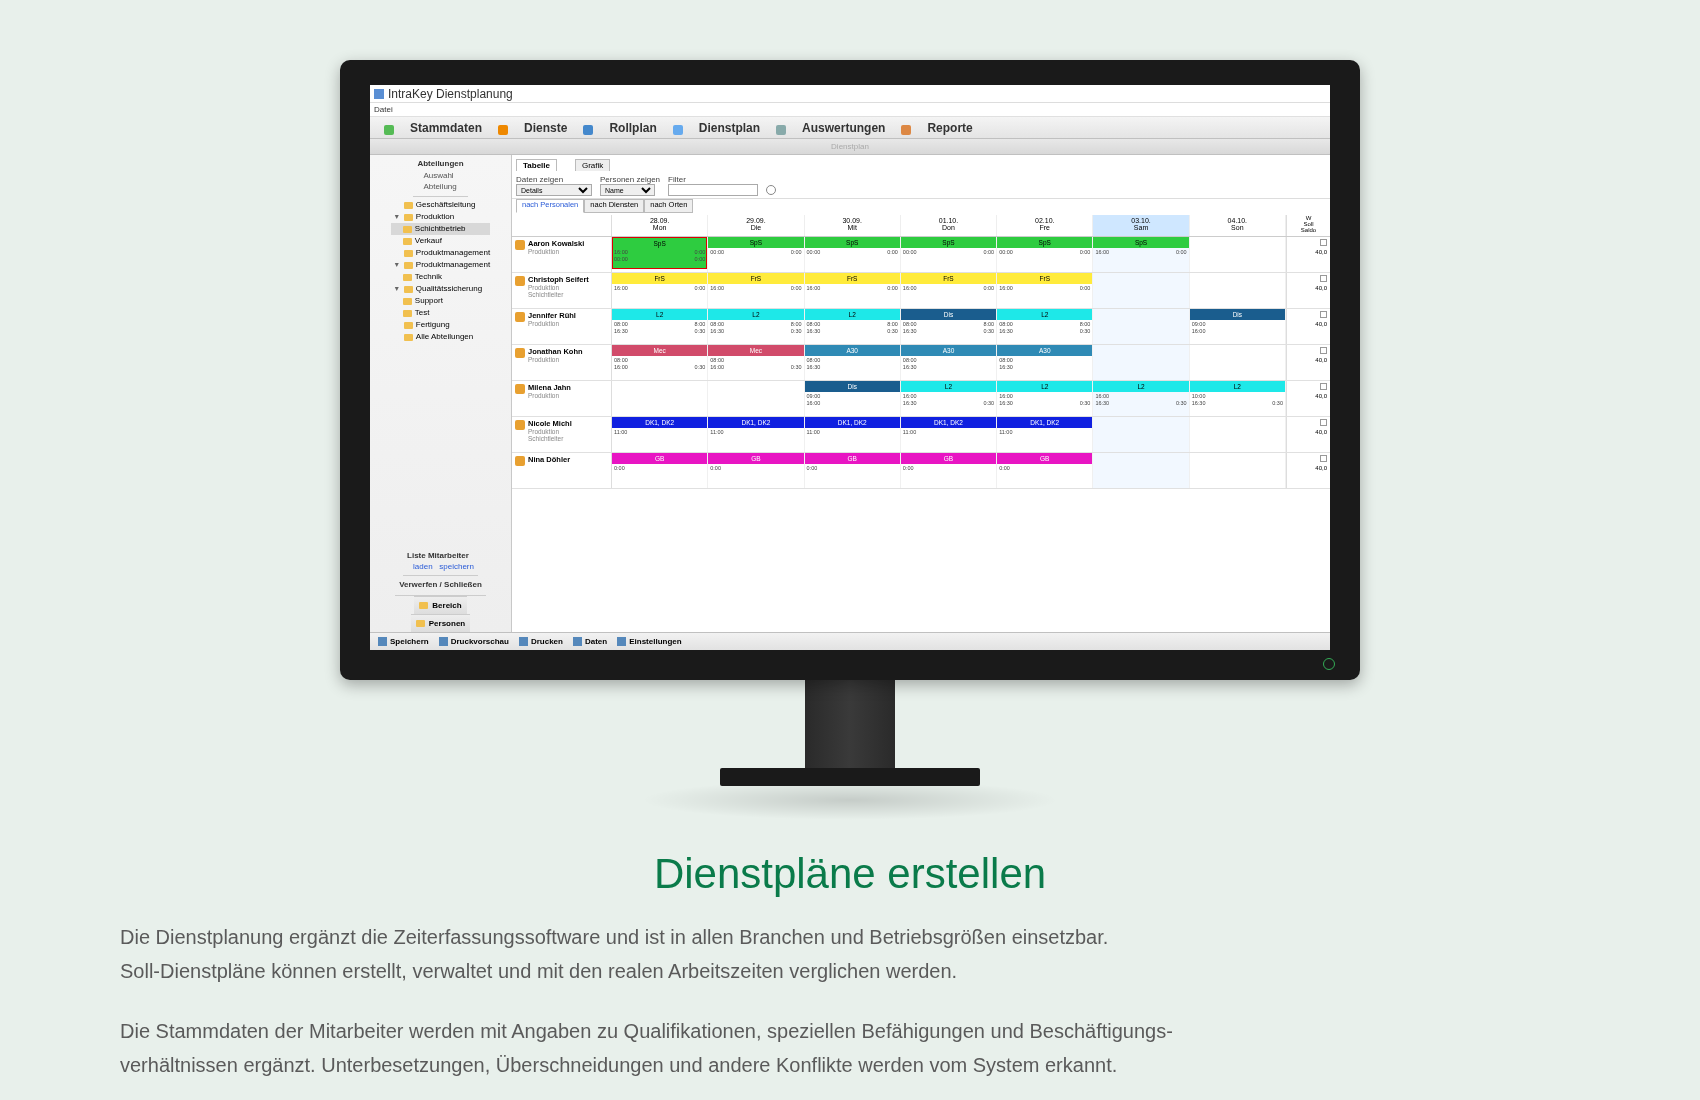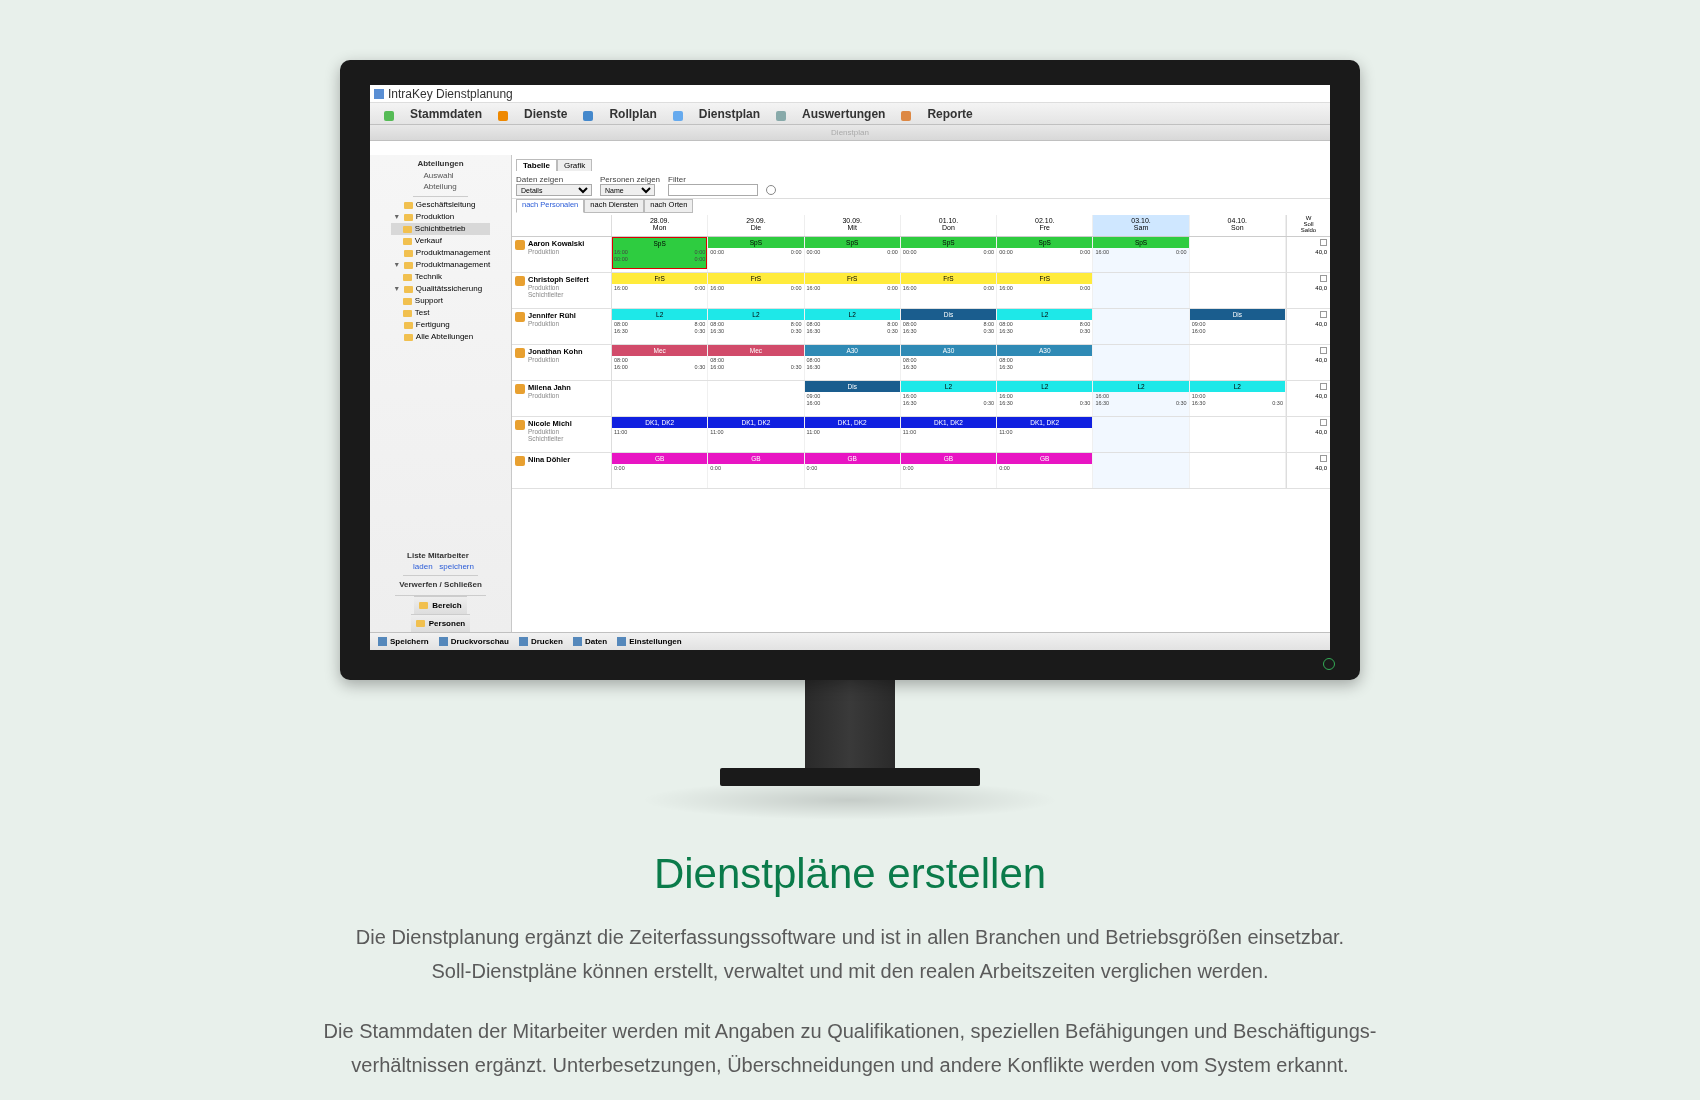"Datei" div.menubar { html: none -> <div> <span>Datei</span> </div> }
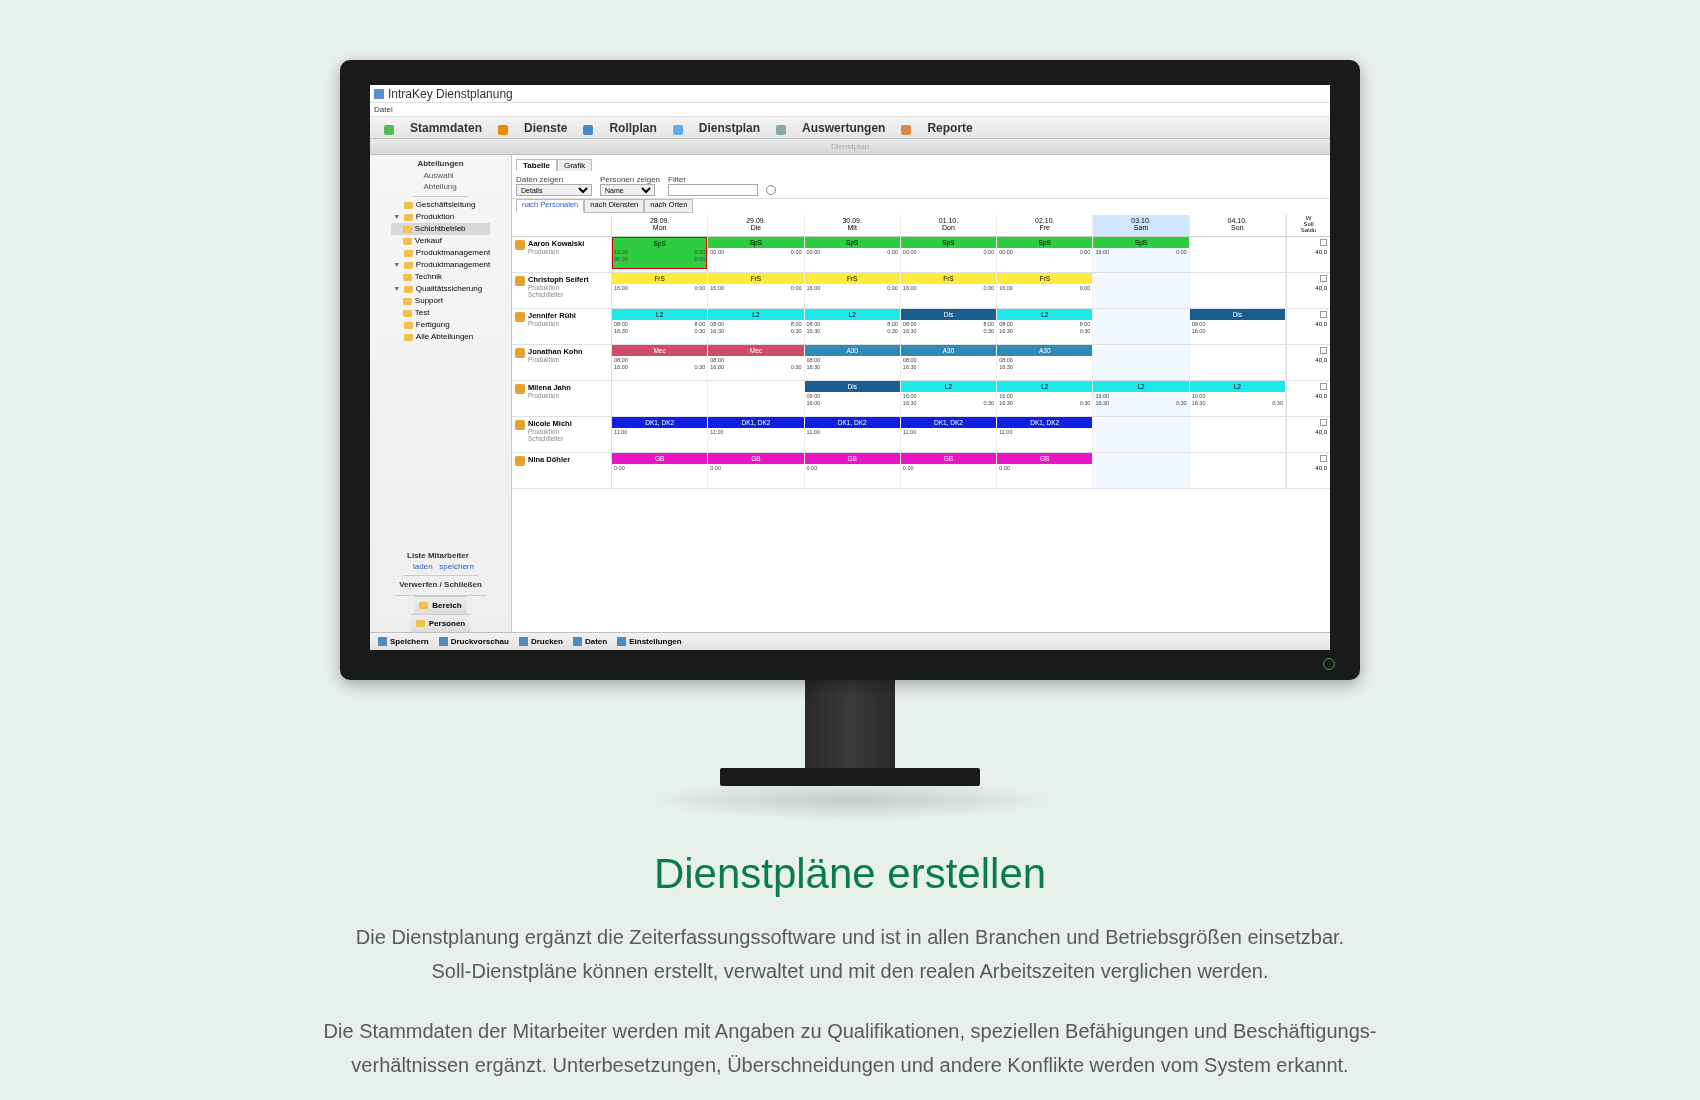"Tabelle" .view-tabs { gap: 0 -> 18px }
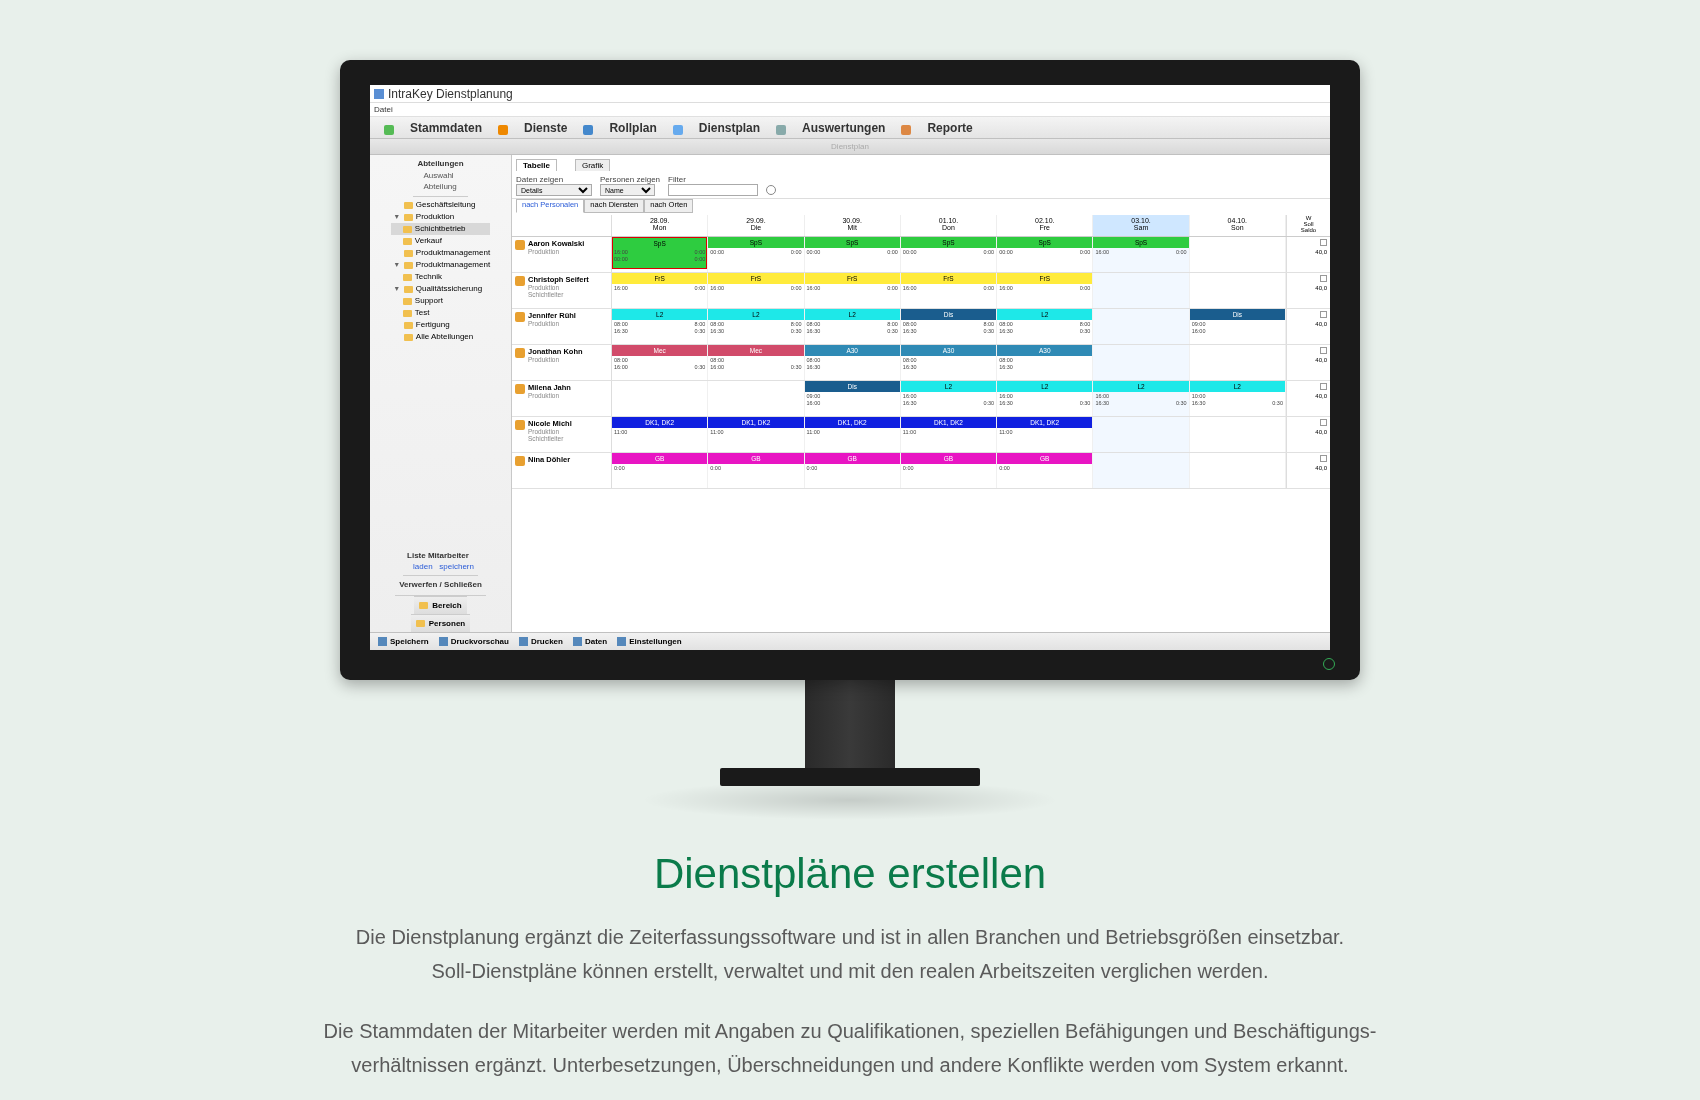"Die Dienstplanung ergänzt die" .copy { text-align: center -> left }
